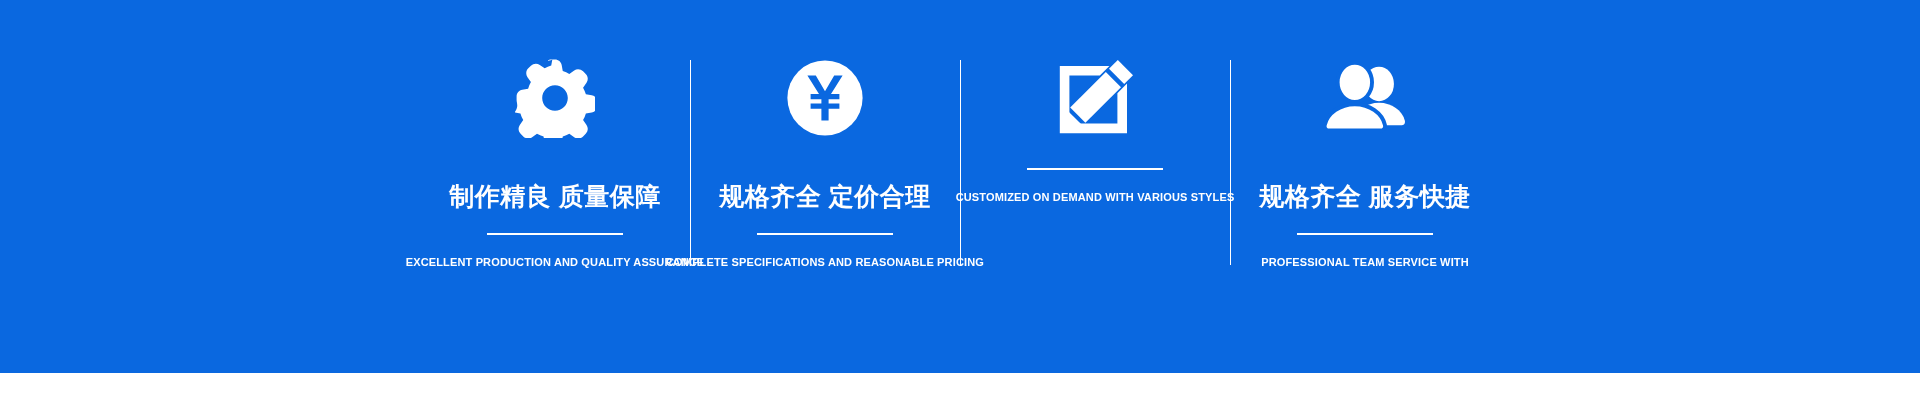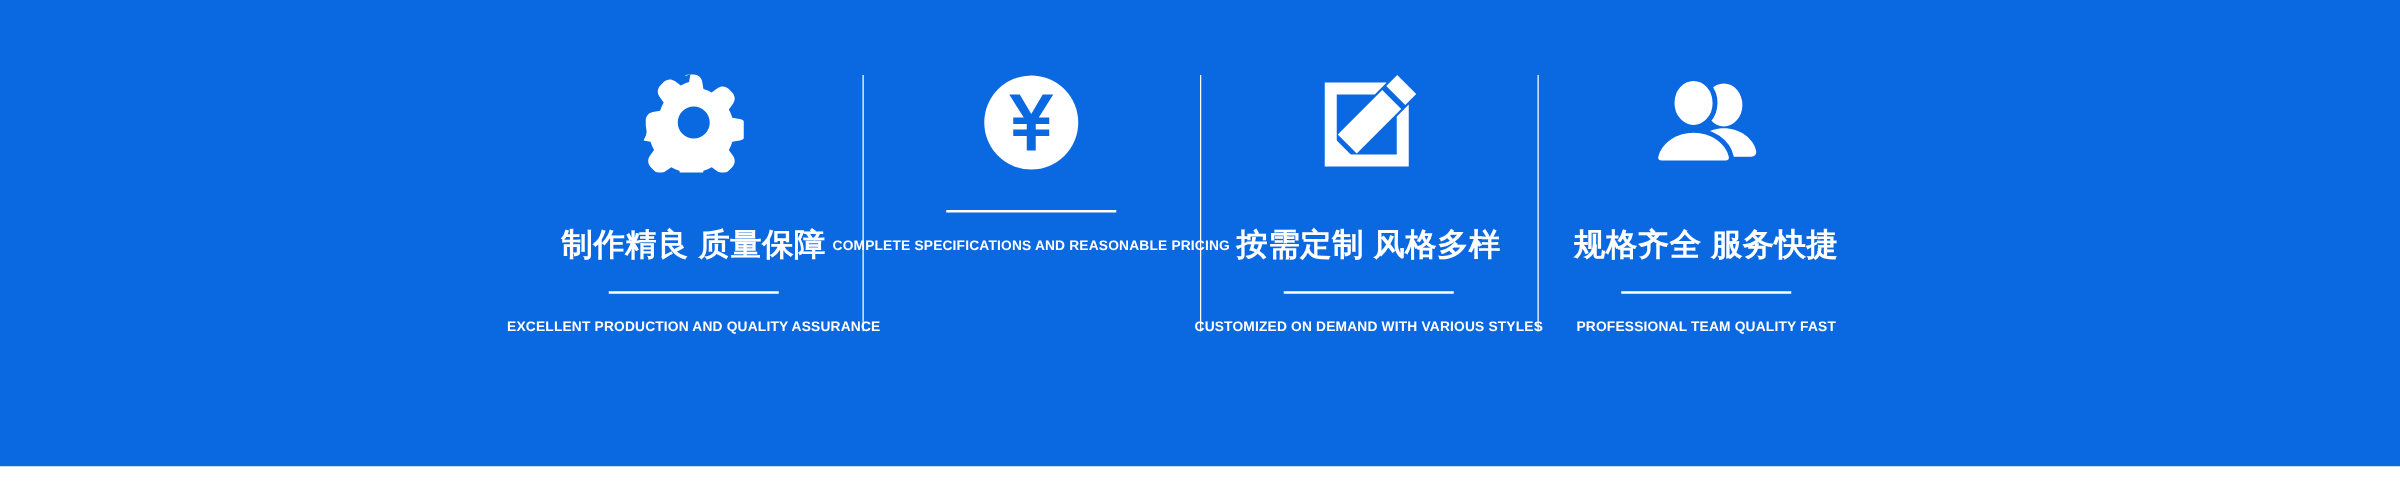"规格齐全 定价合理" div.headline { html: none -> <div>规格齐全 定价合理</div> }
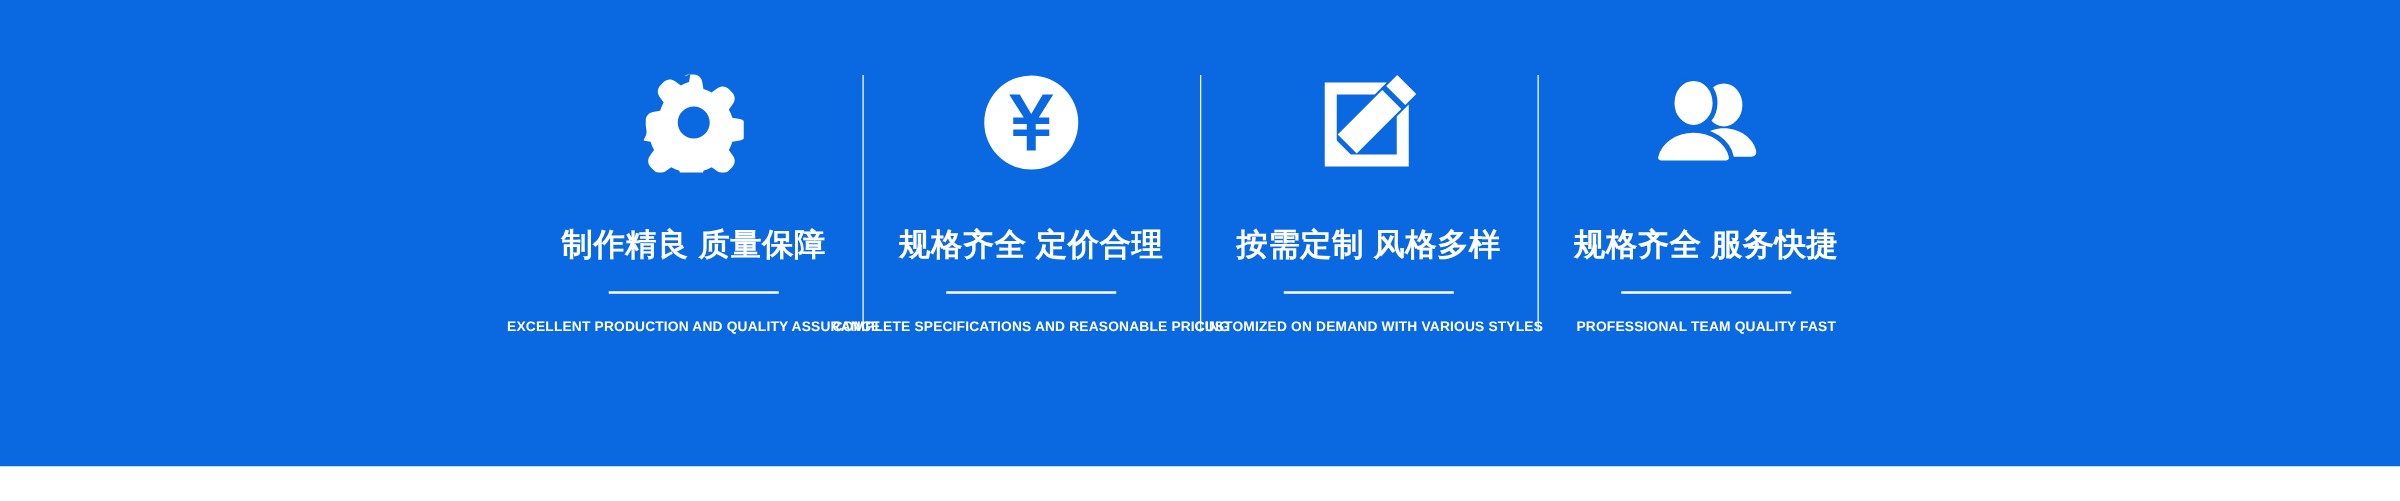"按需定制 风格多样" div.headline { html: <div>按需定制 风格多样</div> -> none }
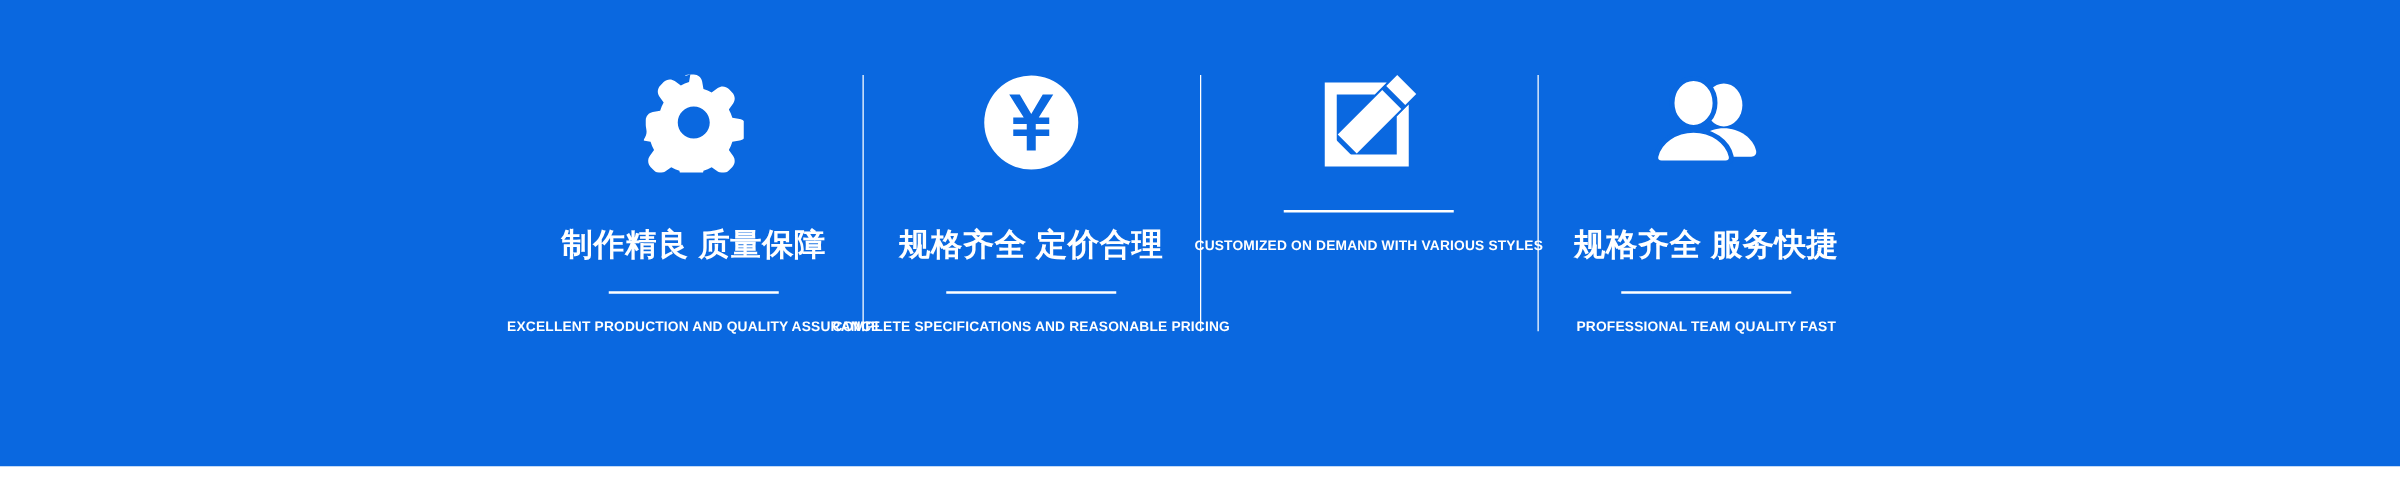"PROFESSIONAL TEAM QUALITY FAST" div.subline { text: QUALITY FAST -> SERVICE WITH }
